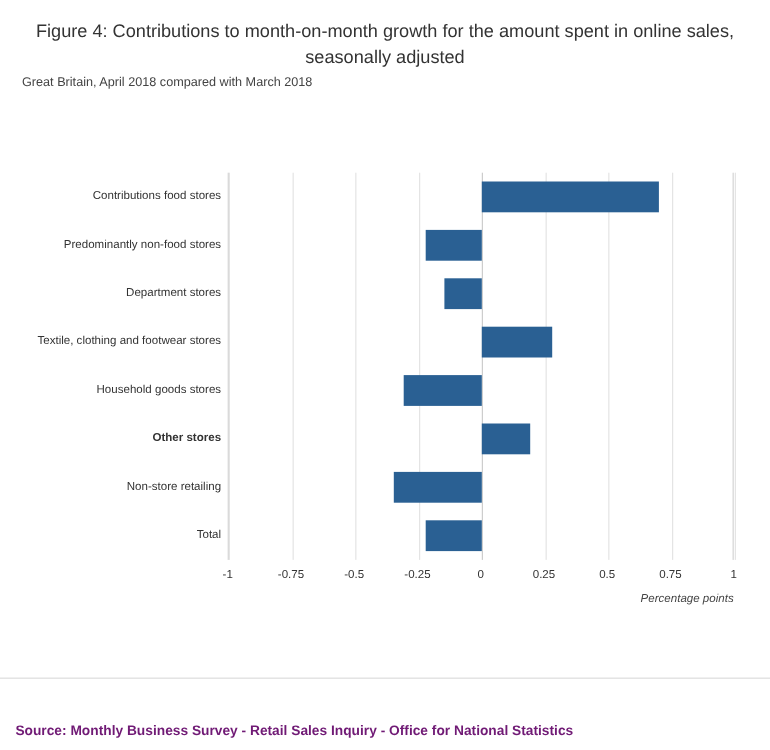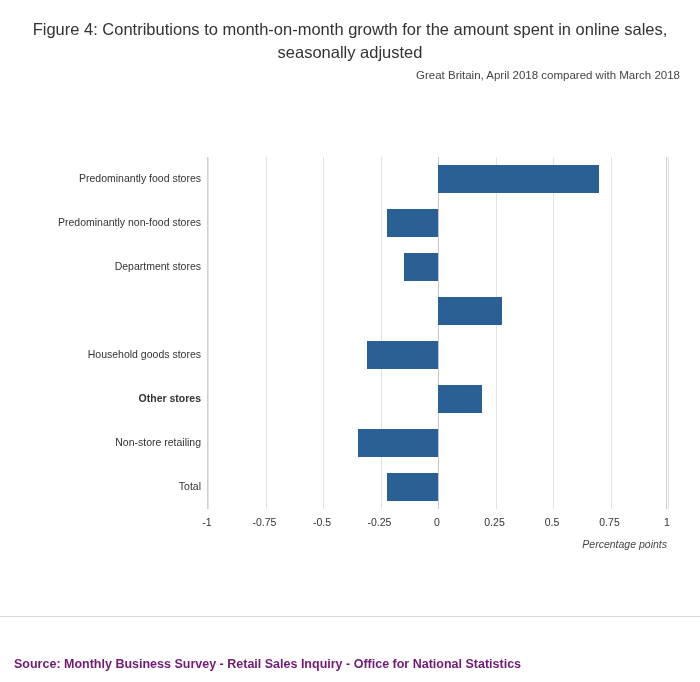"Great Britain, April 2018 compared" .subtitle { text-align: right -> left }
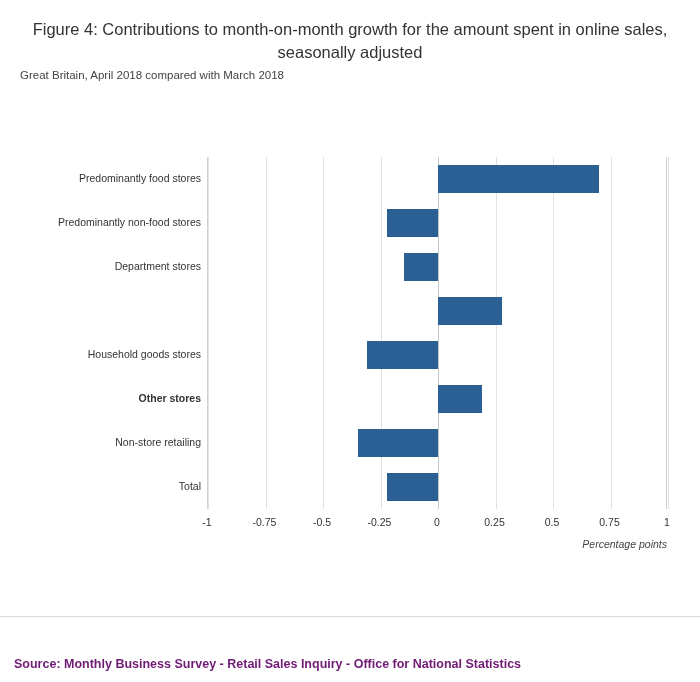"Predominantly food stores" div.cat-label { text: Predominantly -> Contributions }
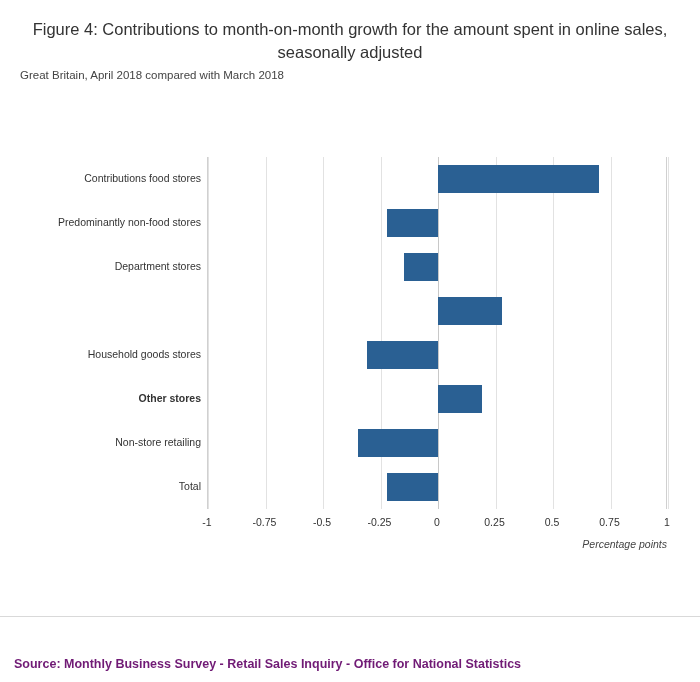"Textile, clothing and footwear stores" div.cat-label { html: none -> <div>Textile, clothing and footwear stores</div> }
